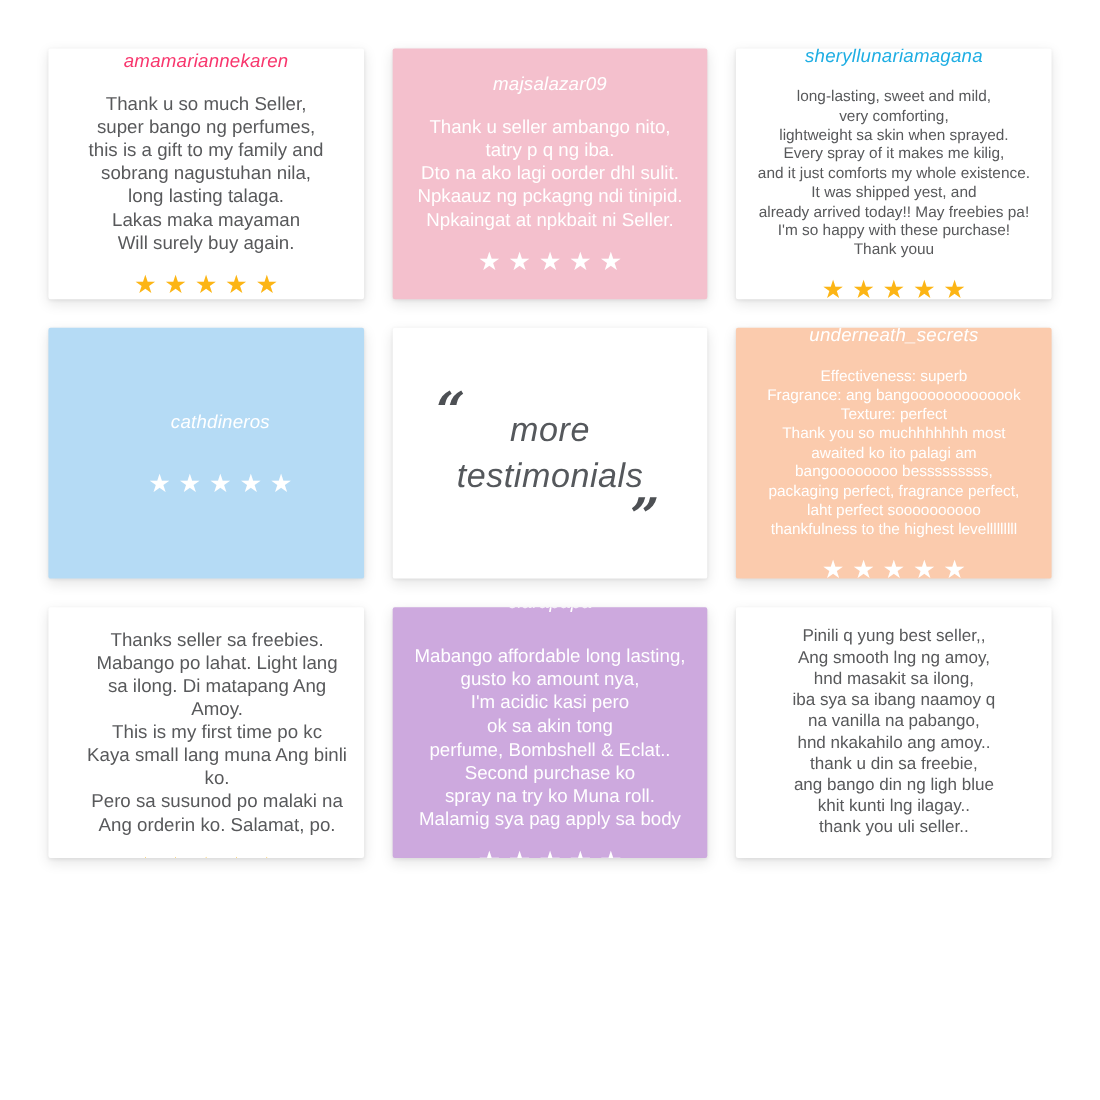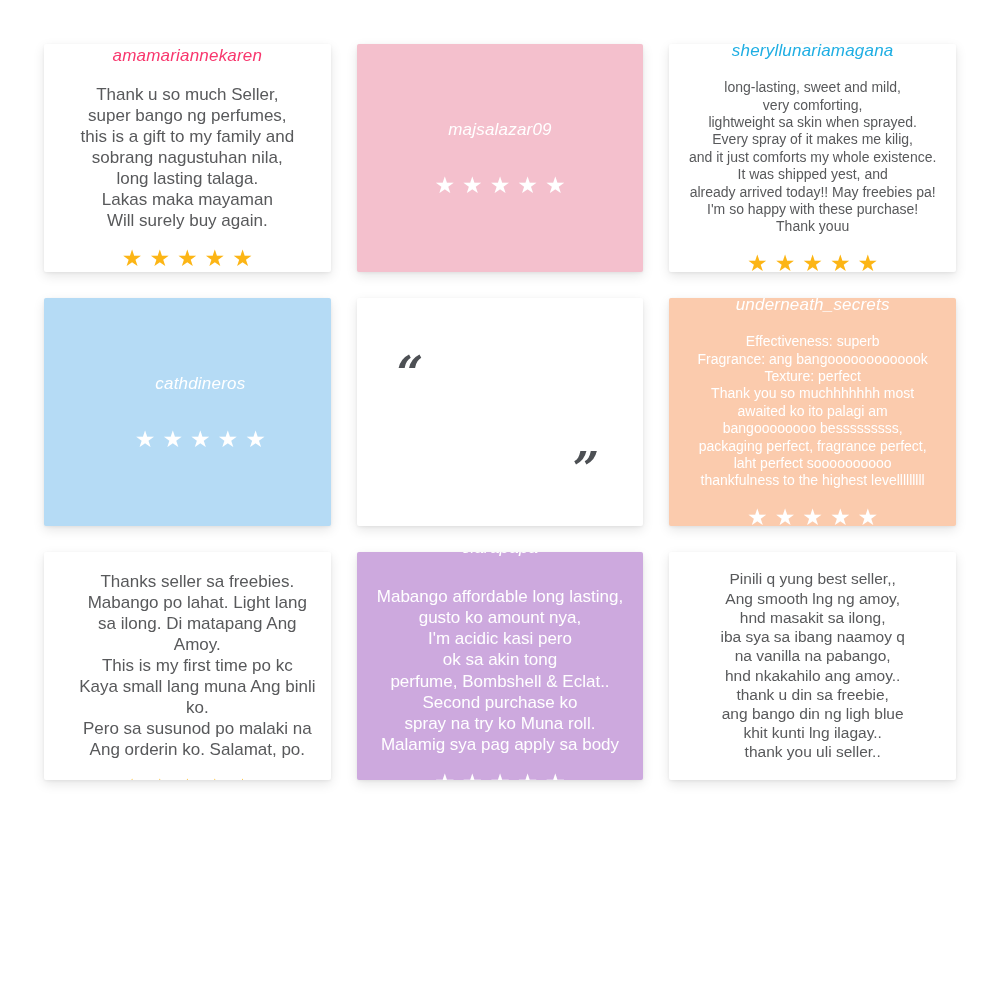"Thank u seller ambango nito," div.review { html: none -> <div>Thank u seller ambango nito, tatry p q ng iba. Dto na ako lagi oorder dhl sulit. Npkaauz ng pckagng ndi tinipid. Npkaingat at npkbait ni Seller.</div> }
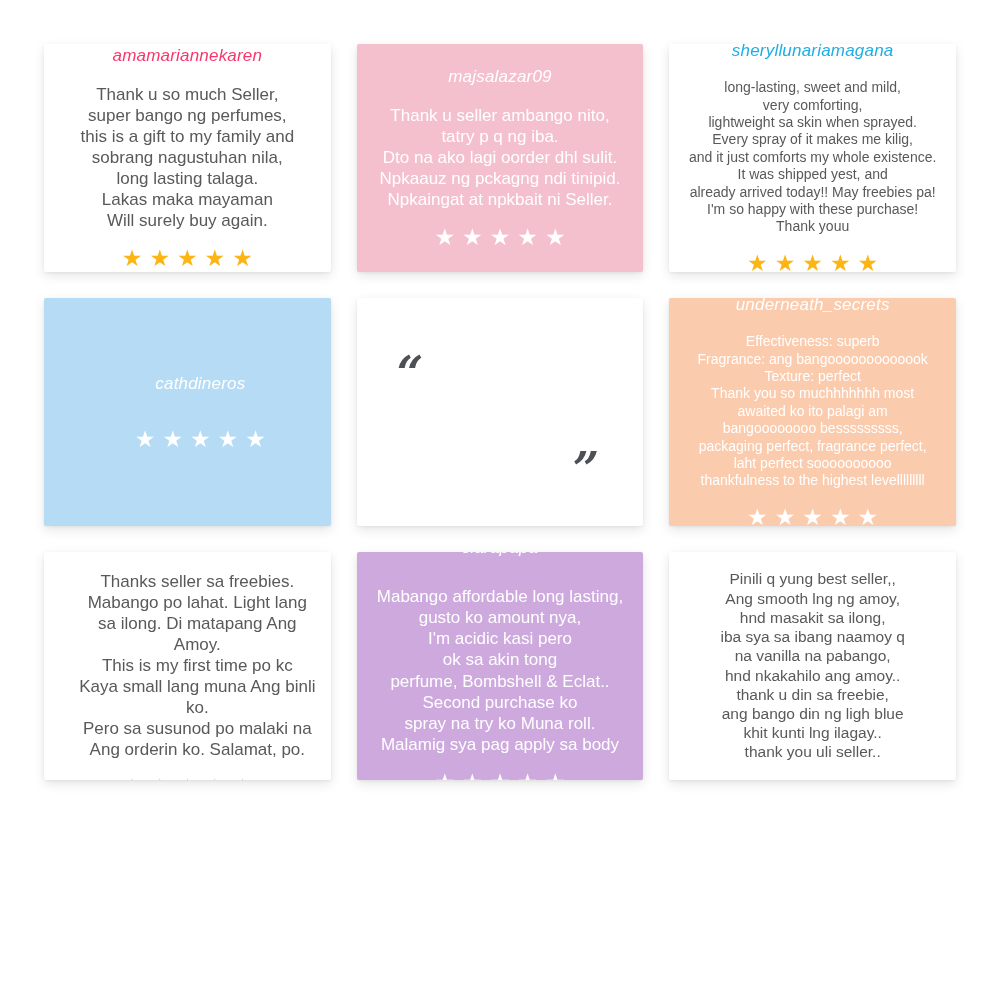"more" div.center-title { html: none -> <div>more testimonials</div> }
